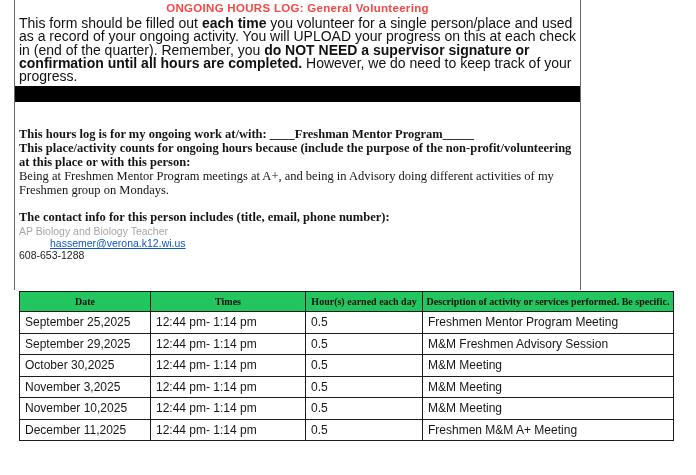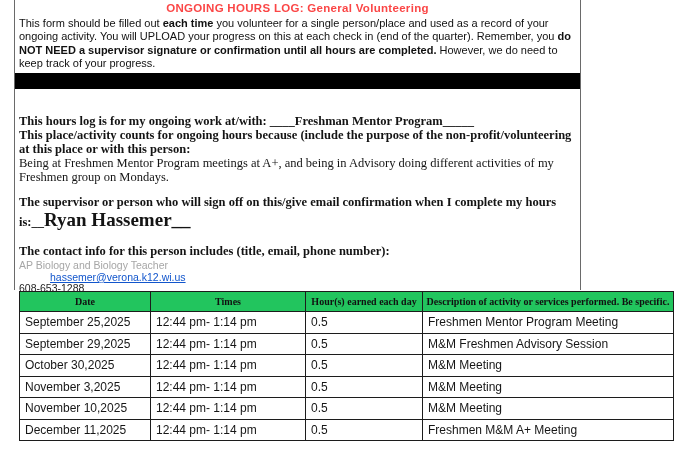"This form should be filled" .intro { font-size: 11px -> 14px }
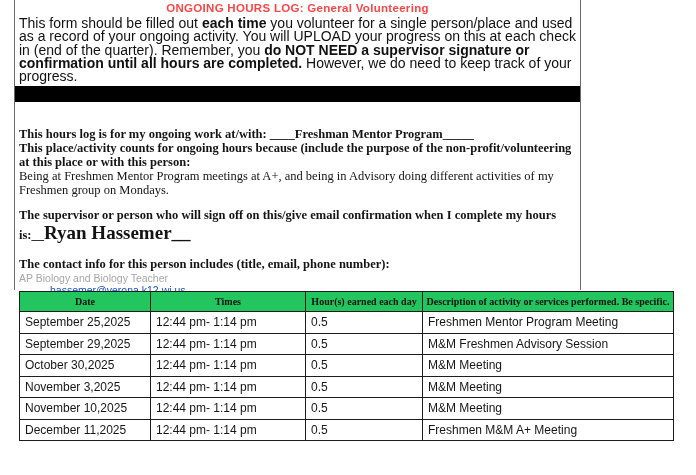"The supervisor or person who" div.supervisor-line { html: <div><span>The supervisor or person who will sign off on this/give email confirmation when I complete my hours is:__</span><span>Ryan Hassemer__</span></div> -> none }
